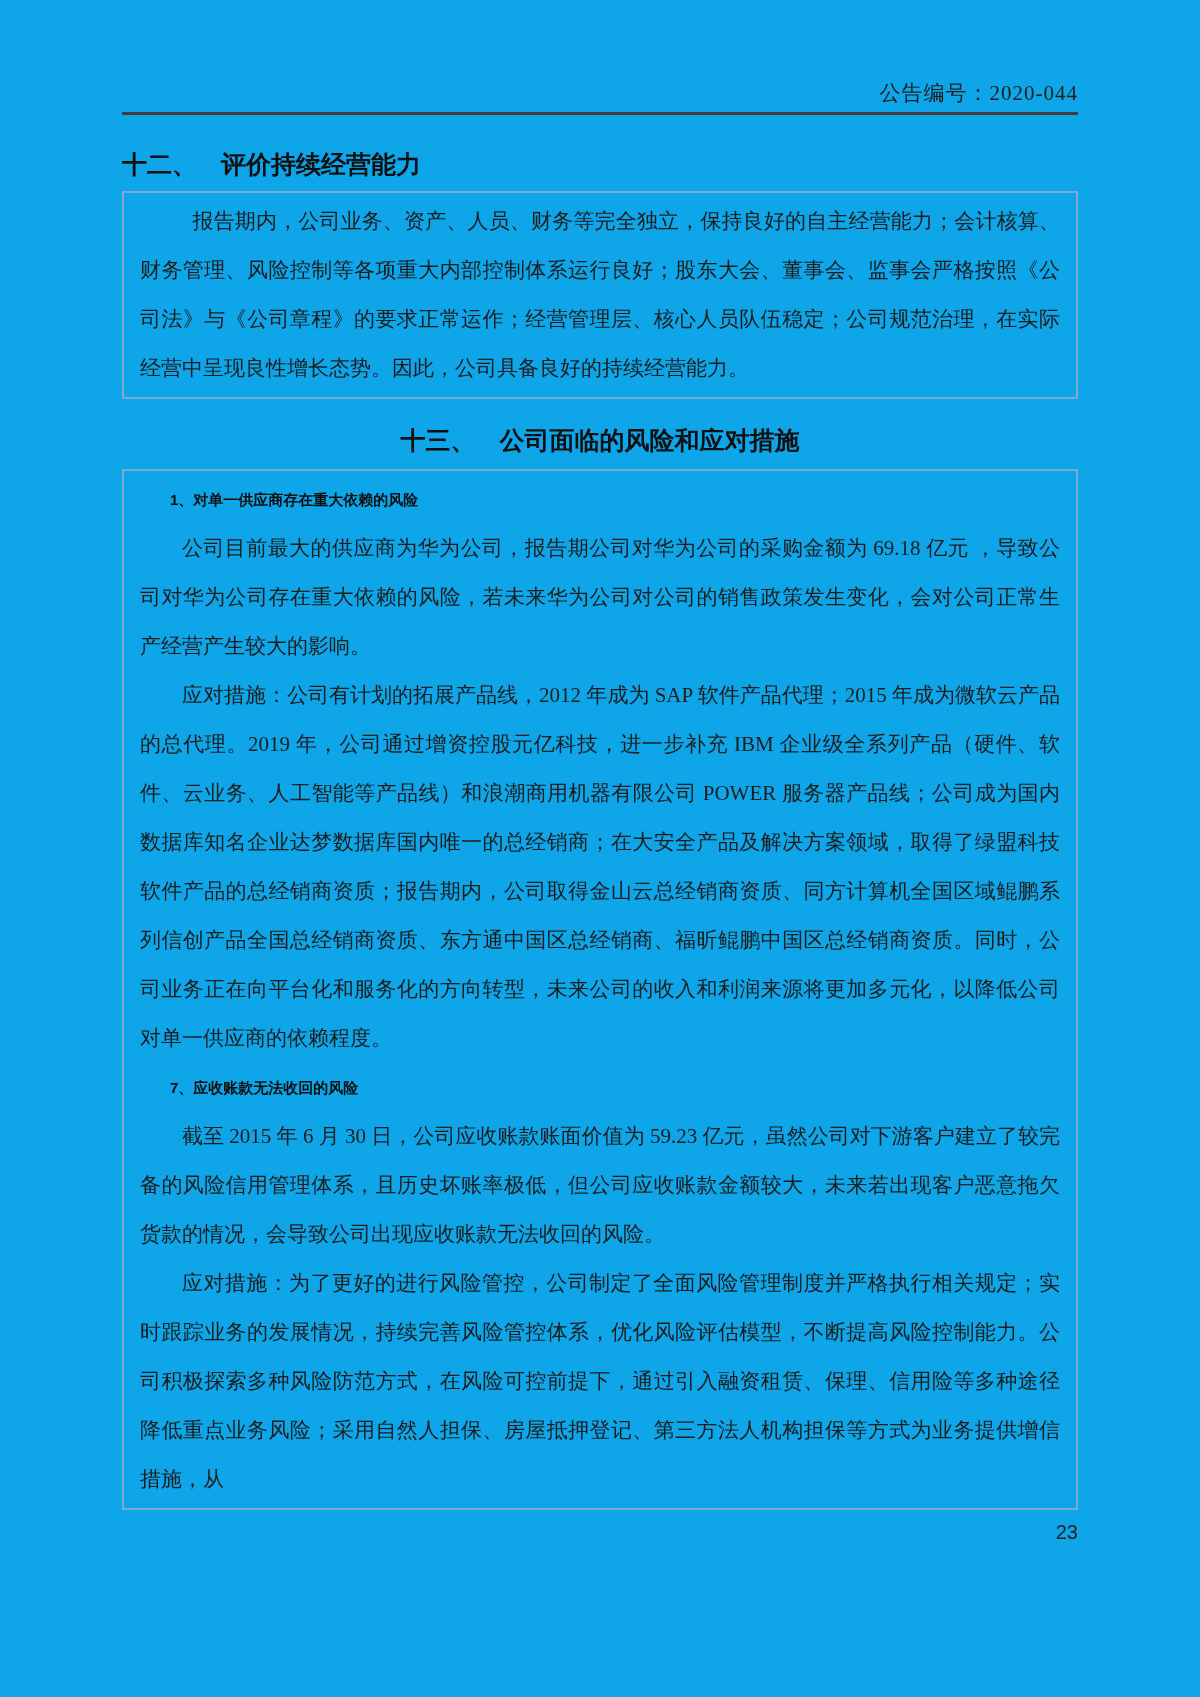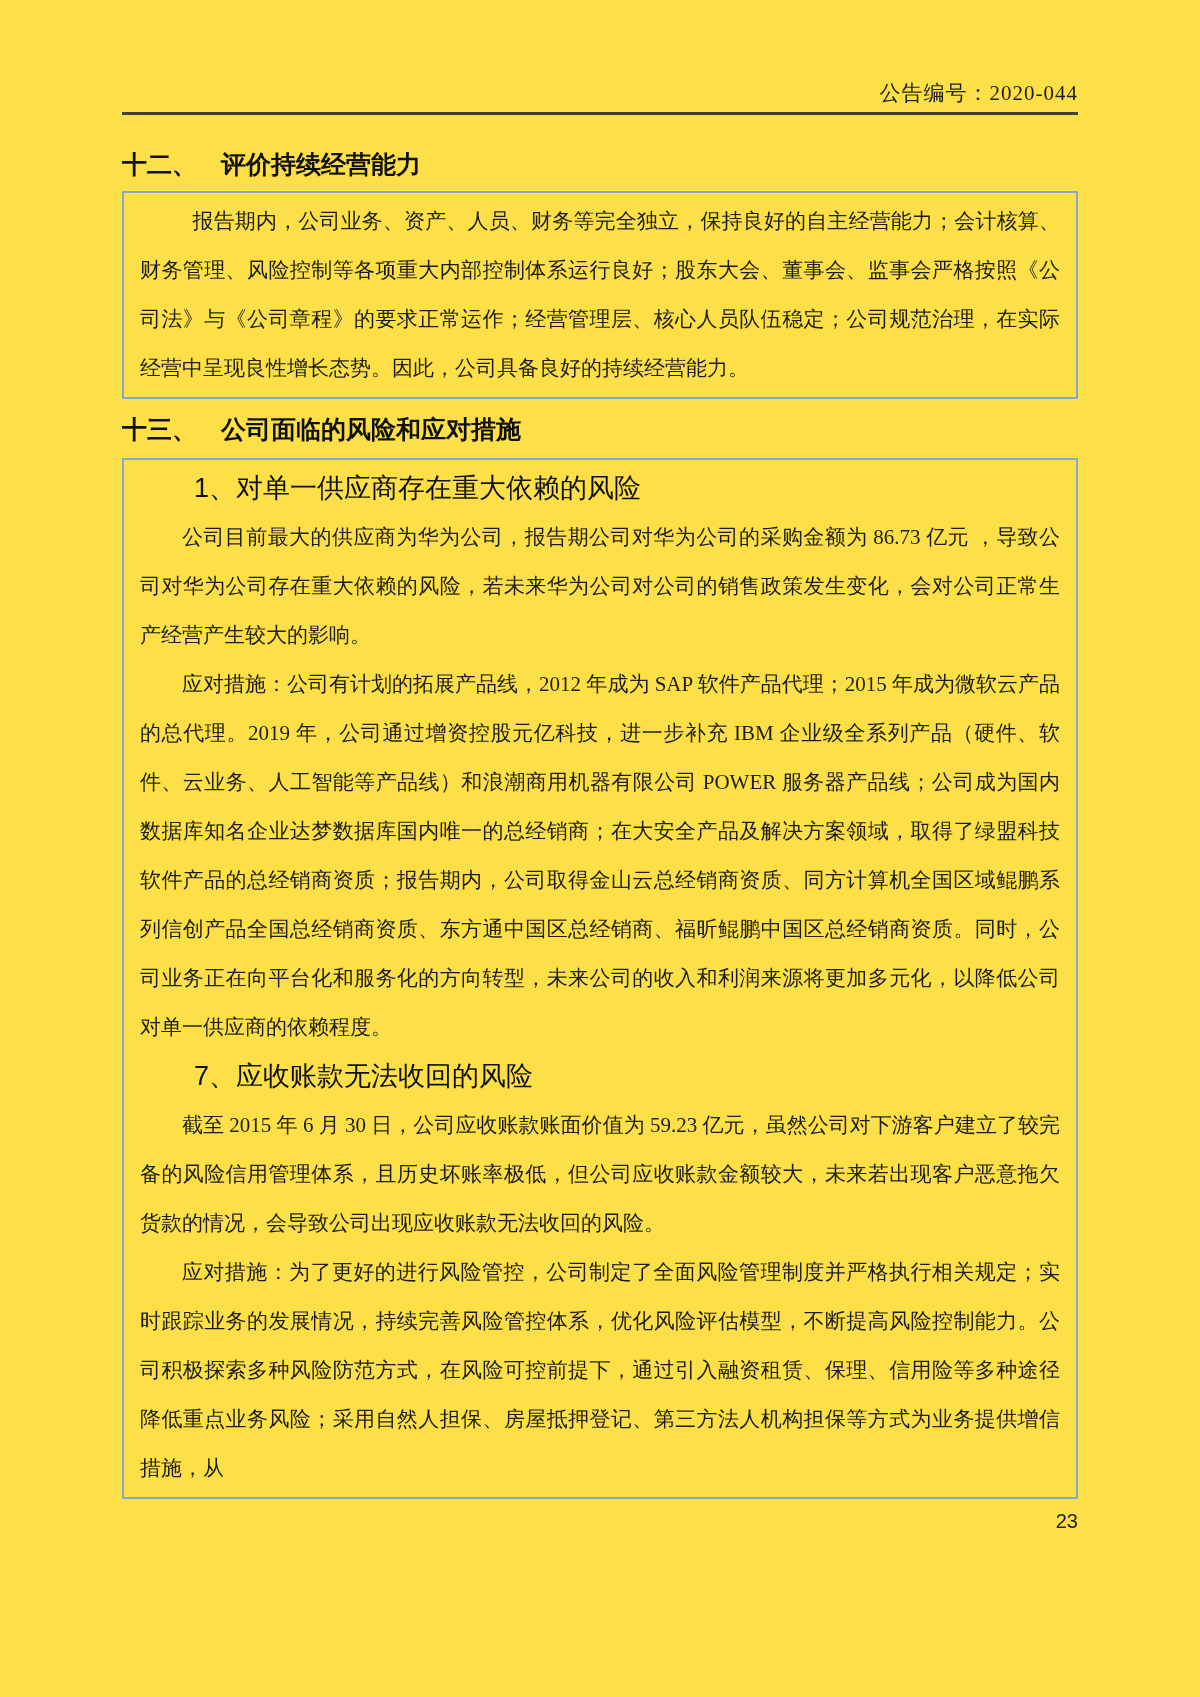"公告编号：2020-044" .page { background: #fde047 -> #0ea5e9 }
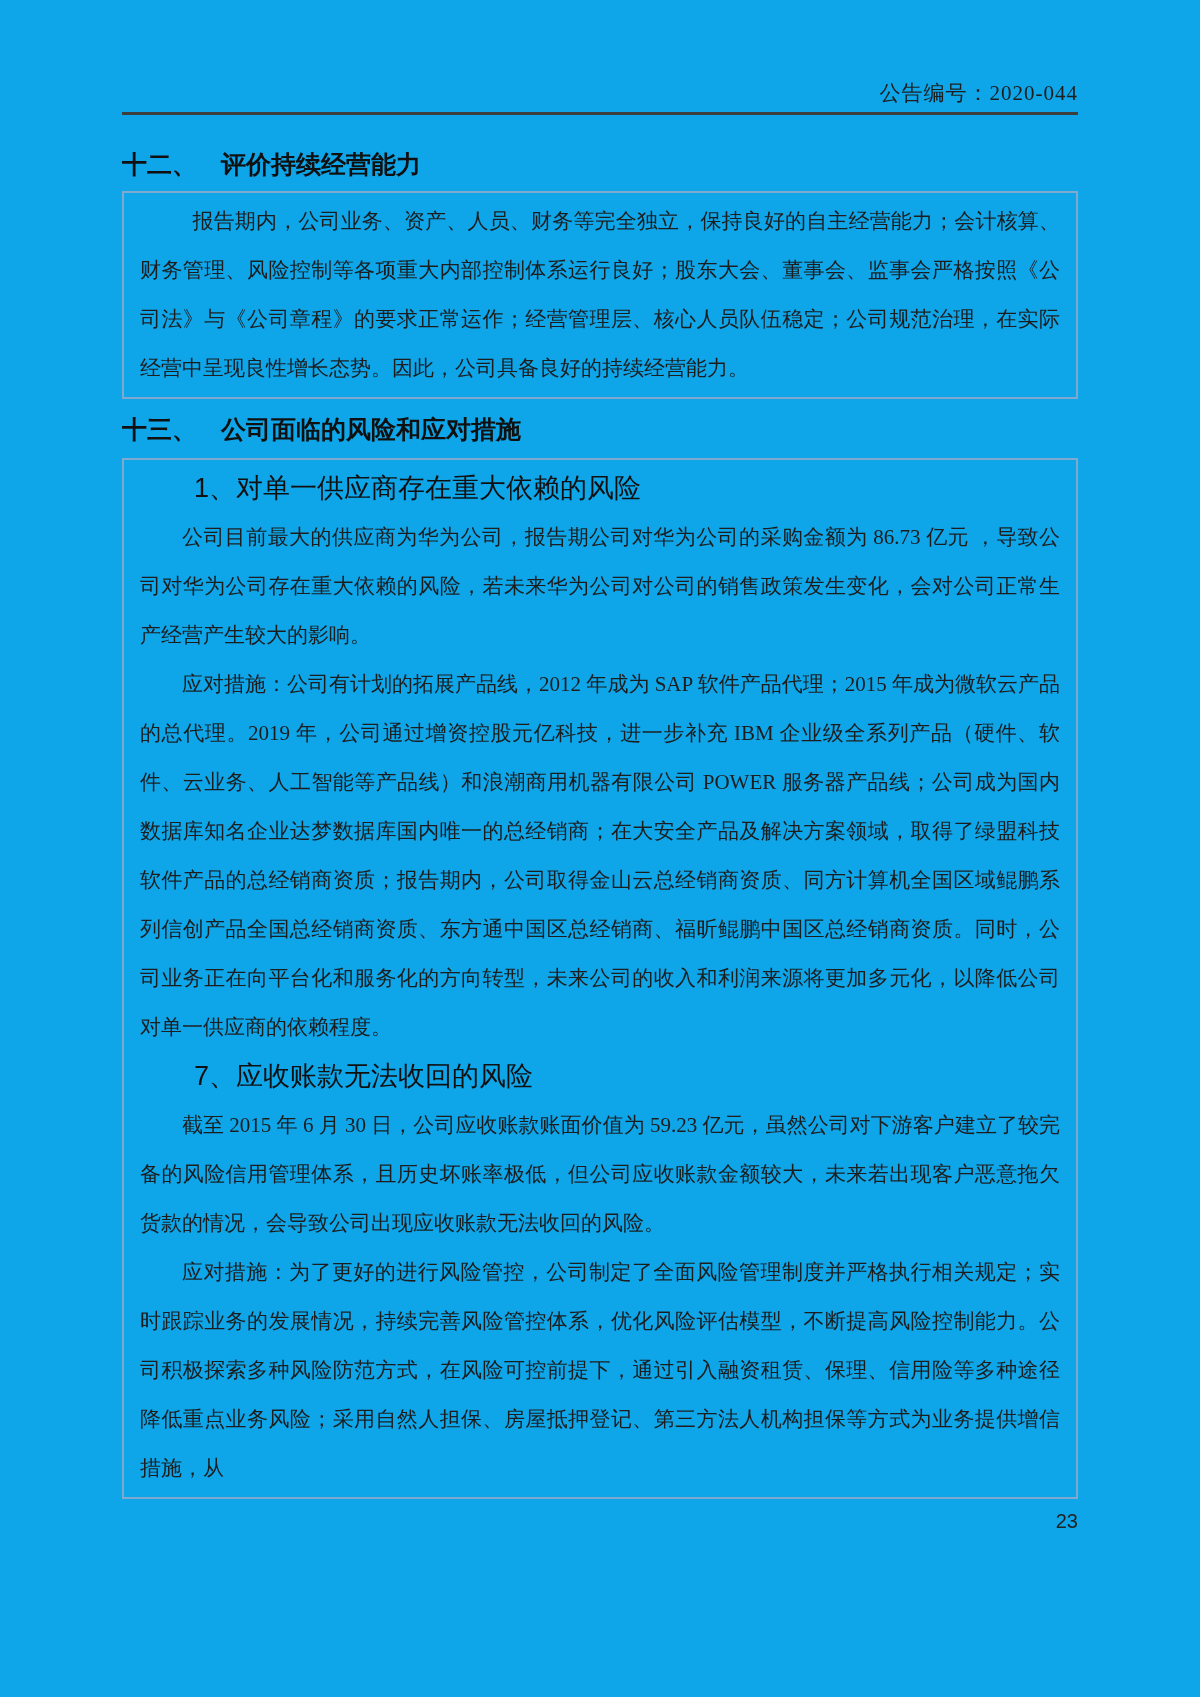"十三、 公司面临的风险和应对措施" .heading-13 { margin-top: 13px -> 24px; text-align: none -> center }
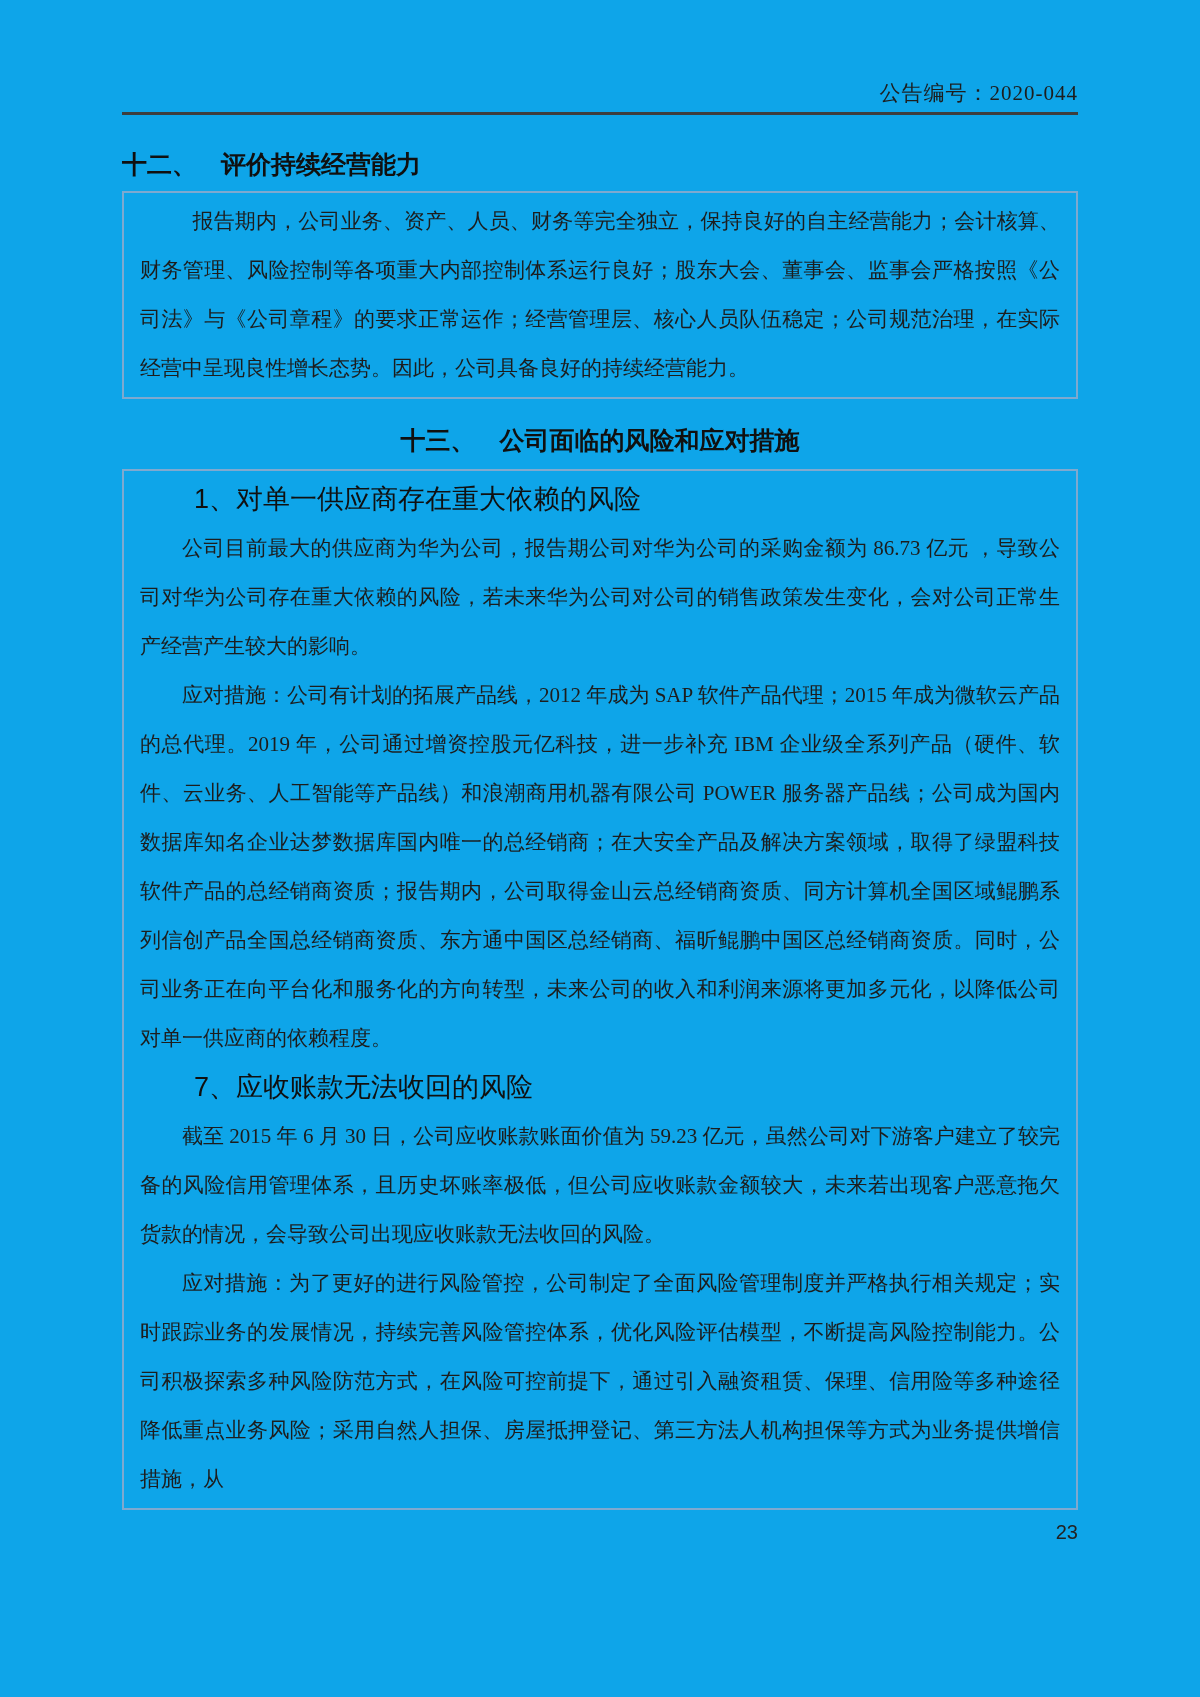"1、对单一供应商存在重大依赖的风险" .risk-title { font-size: 27px -> 15px; font-weight: normal -> bold }
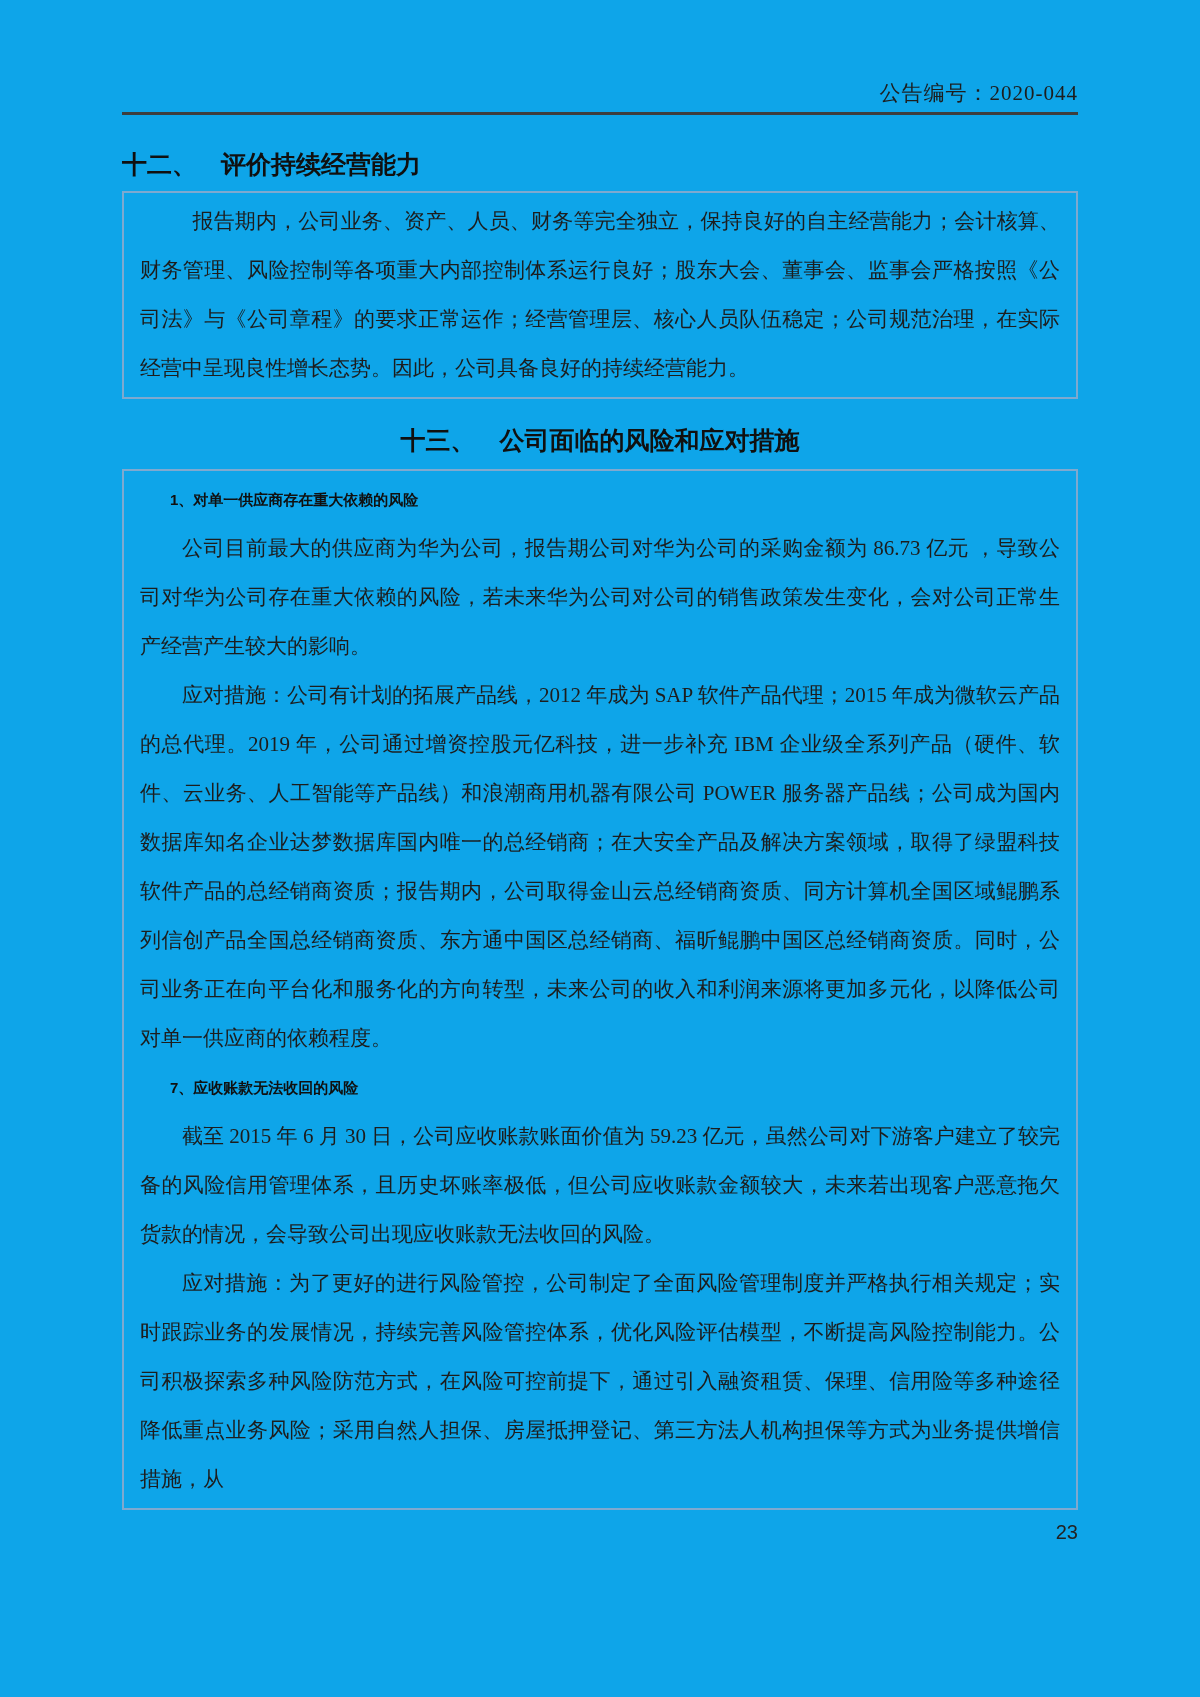"公司目前最大的供应商为华为公司，报告期公司对华为公司的采购金额为 86.73" p.para { text: 86.73 -> 69.18 }
